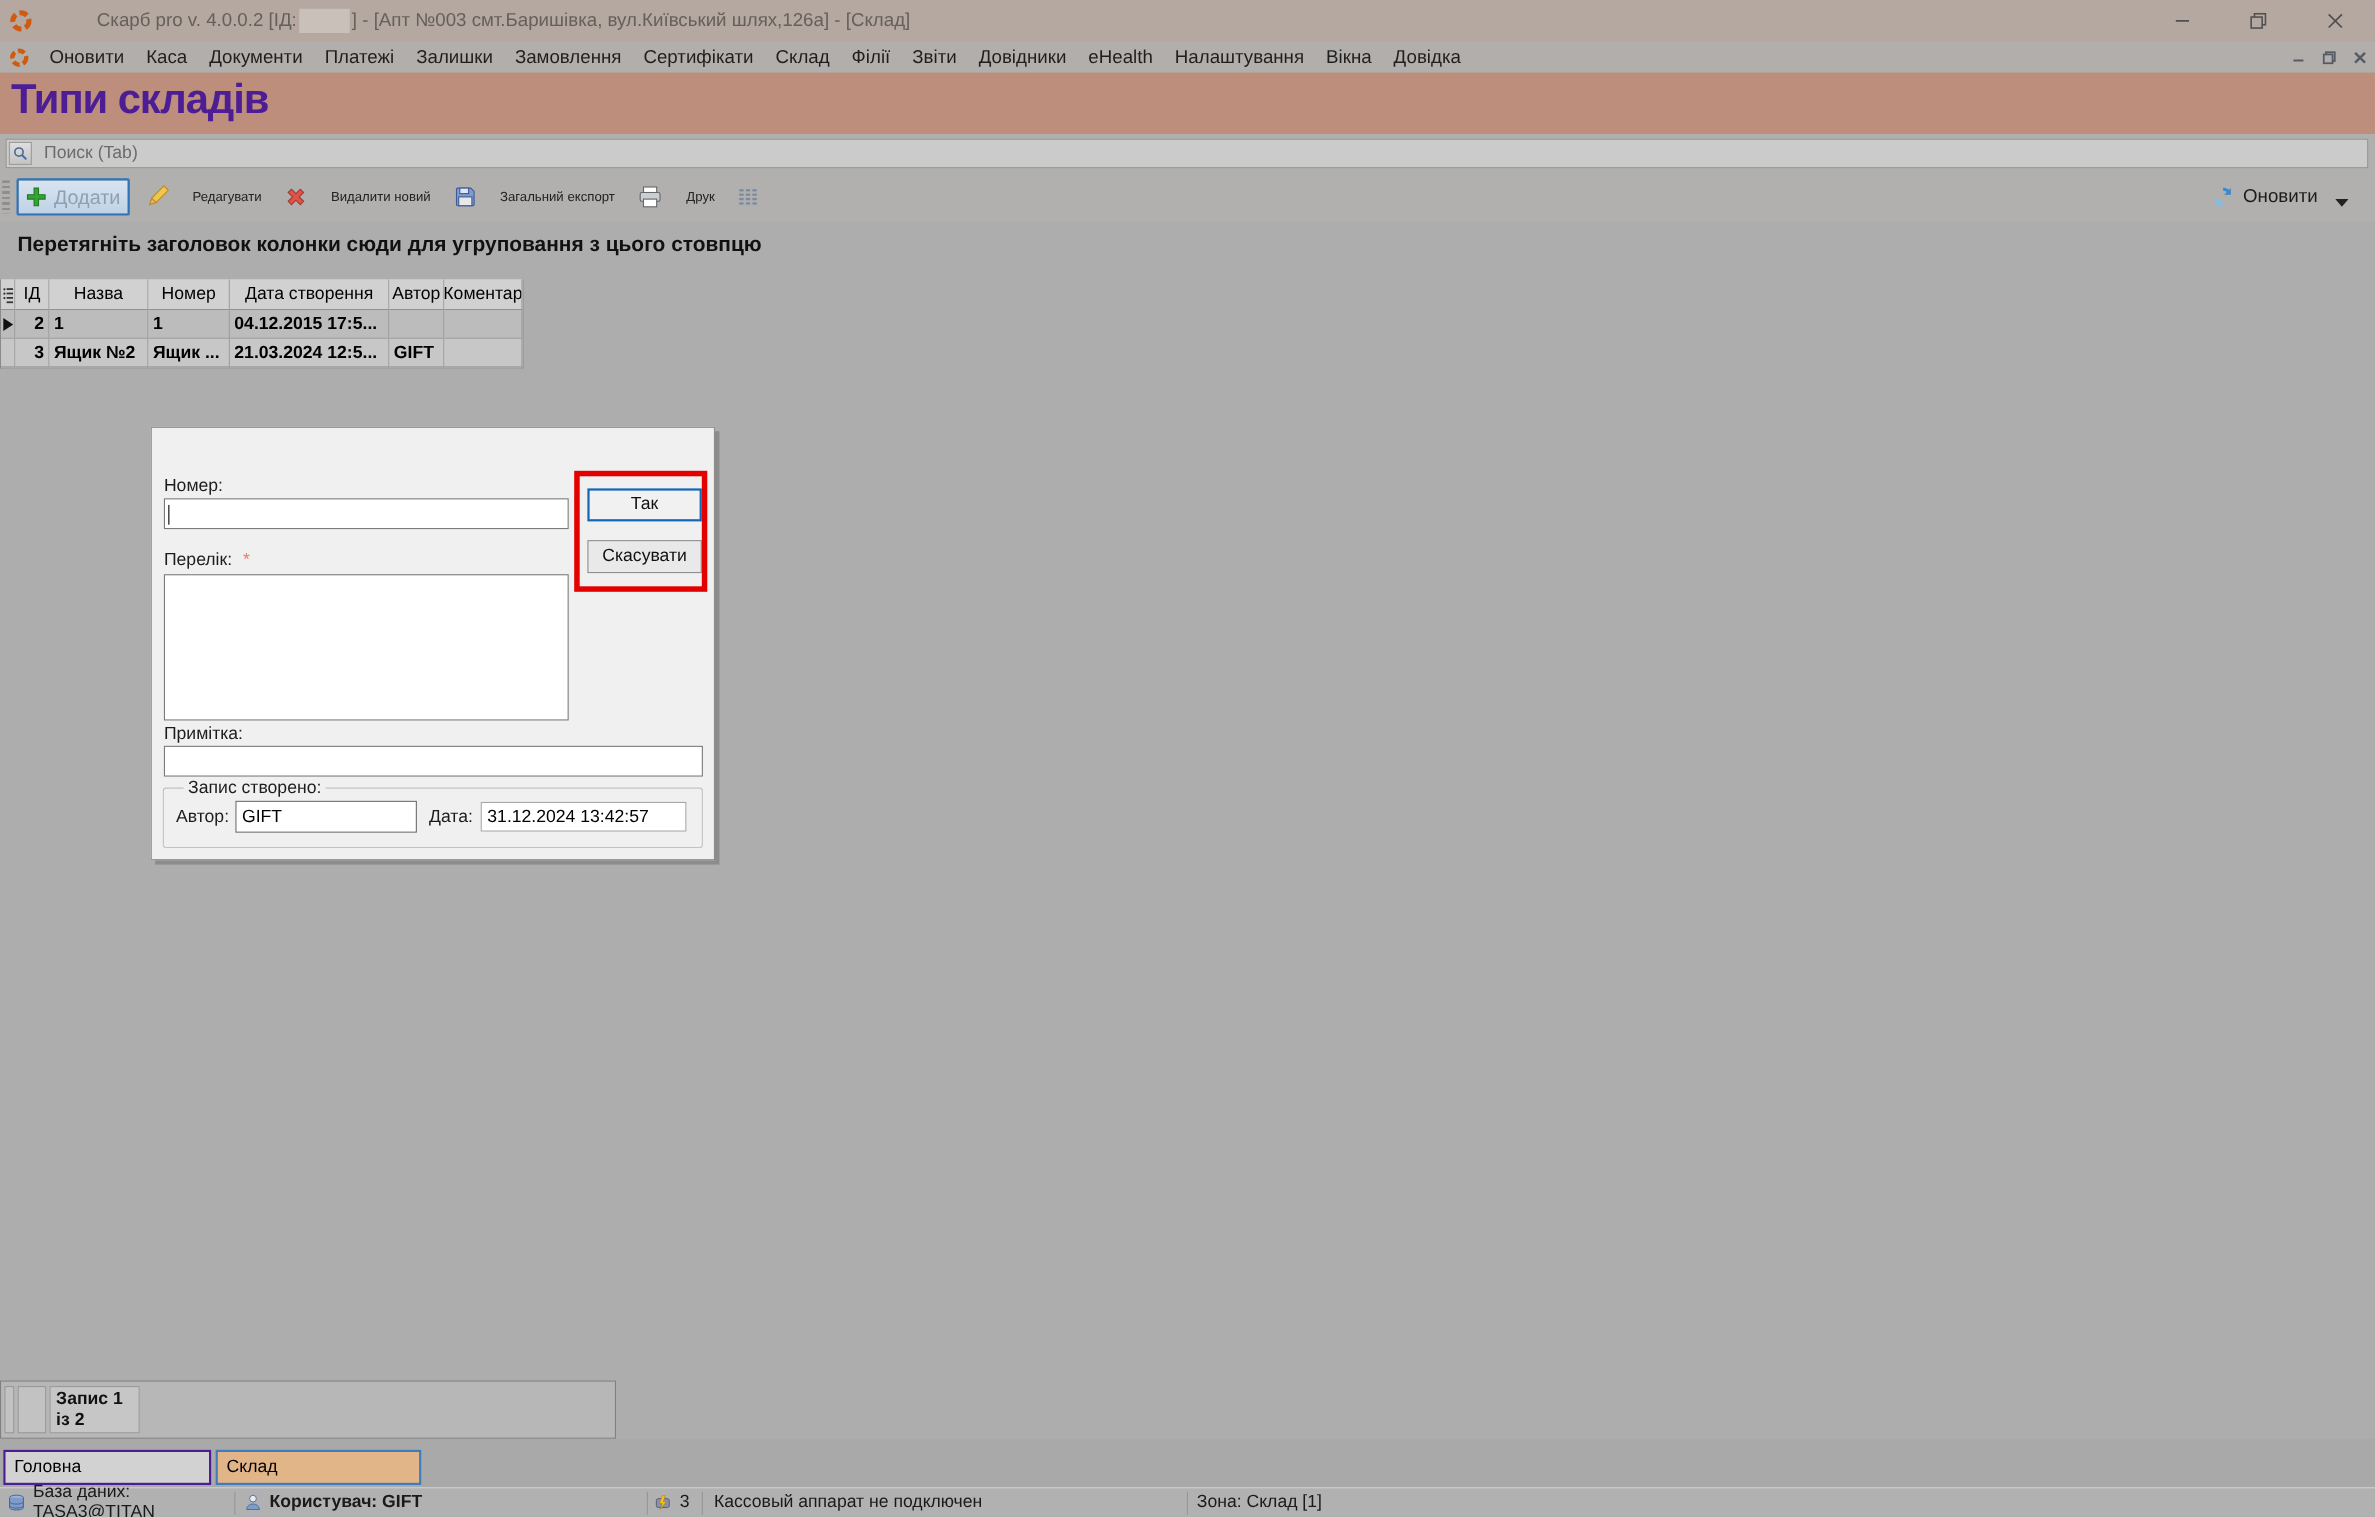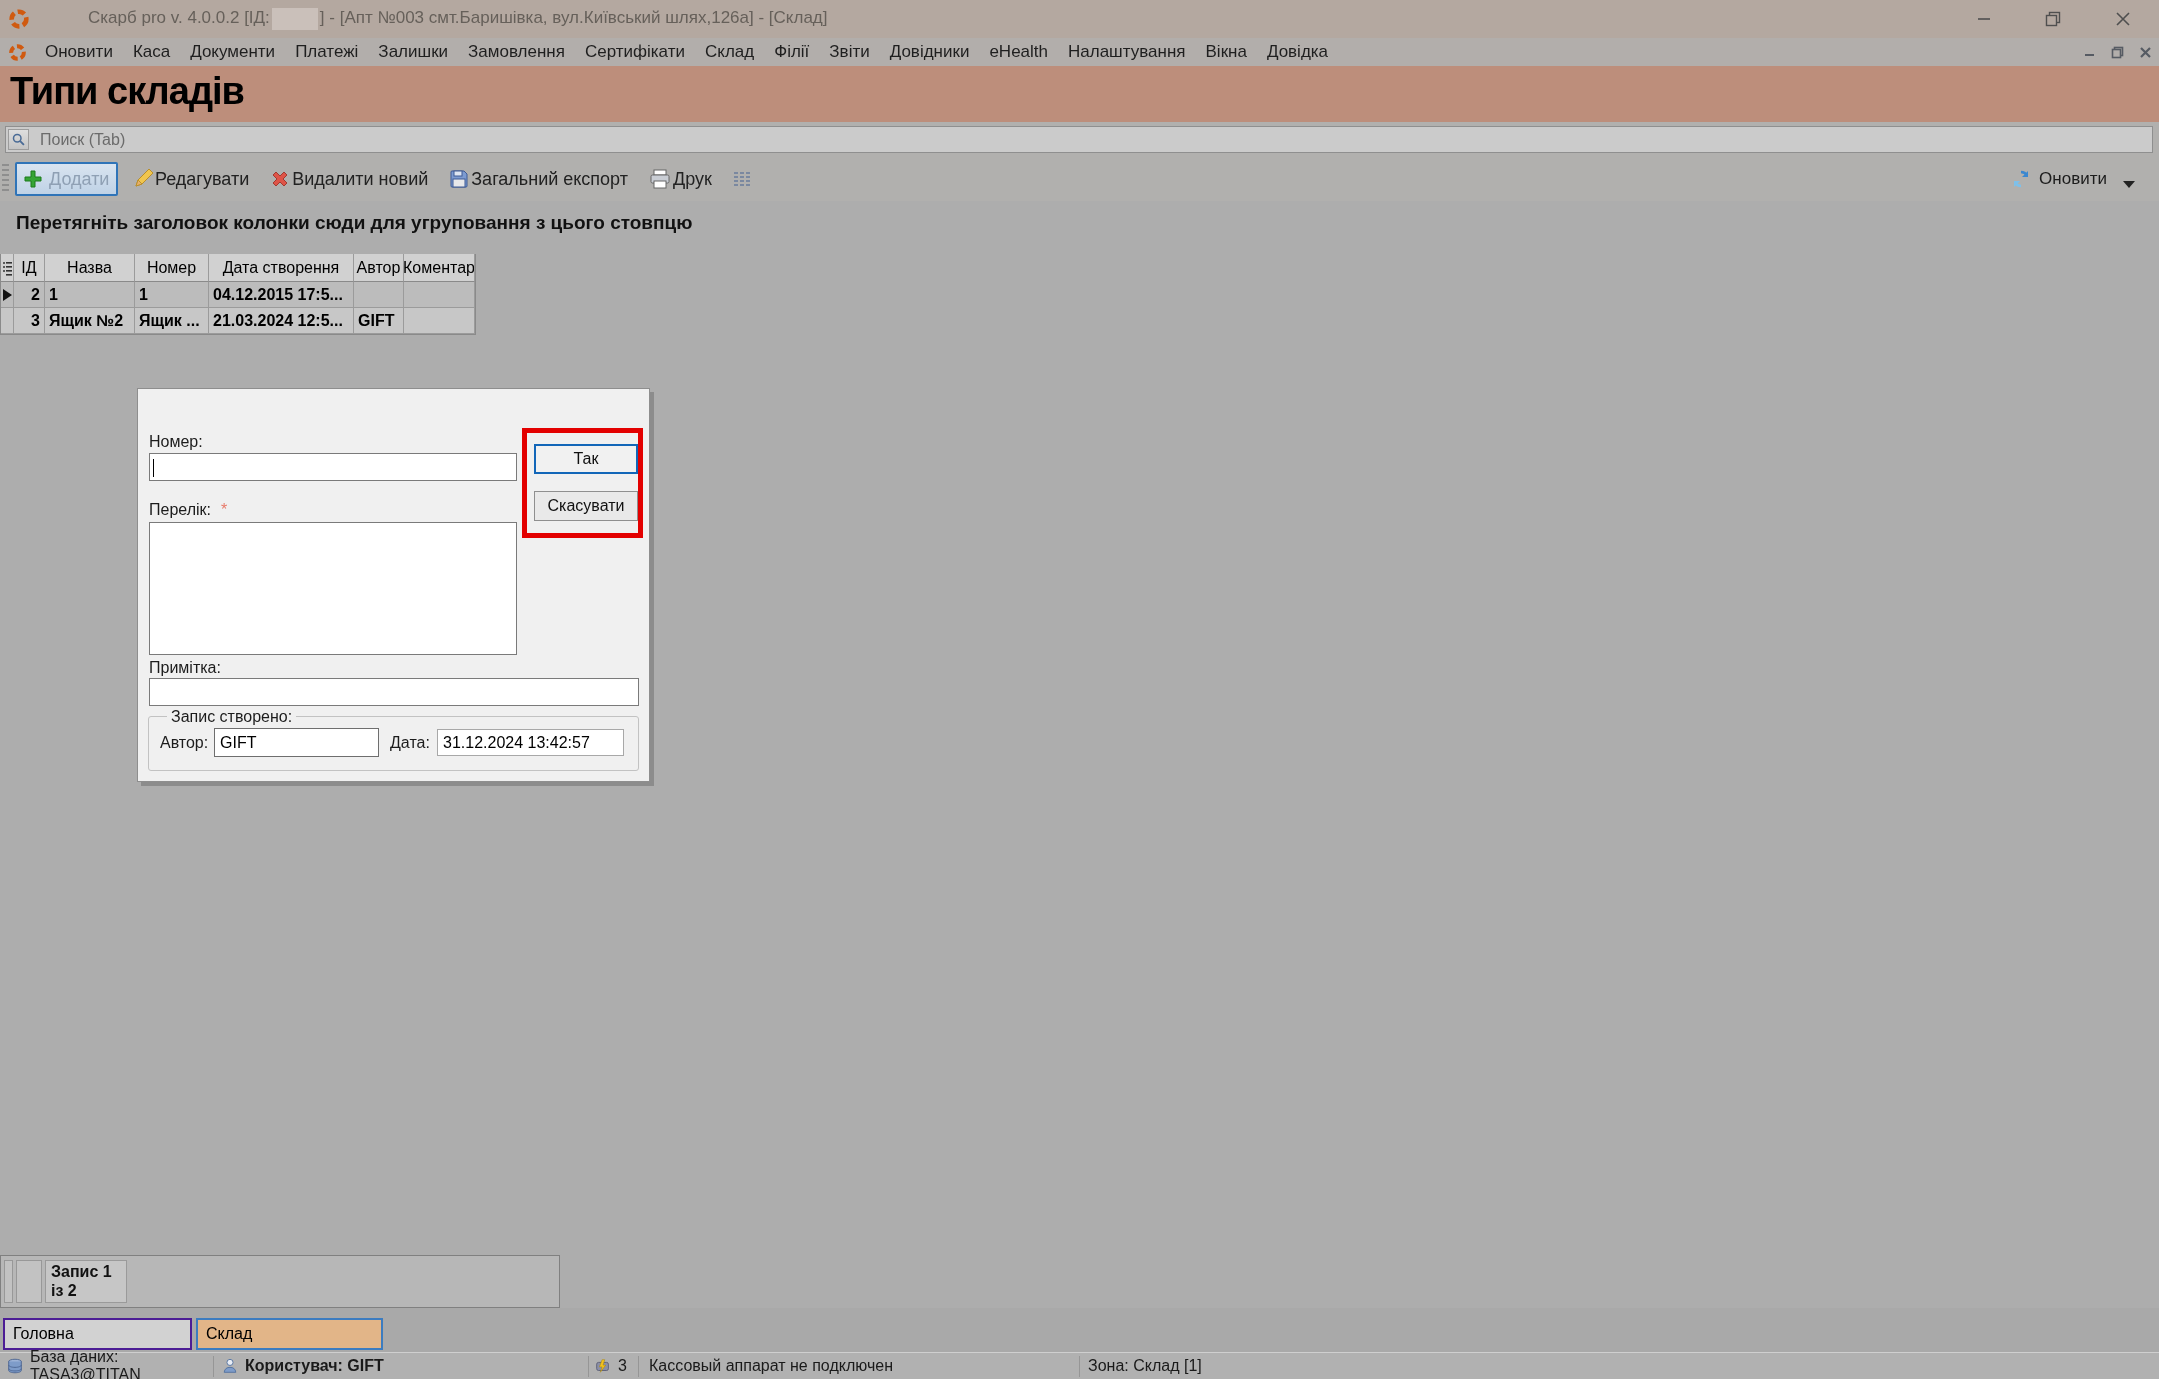"Типи складів" .pagetitle { color: #000000 -> #4c1d95 }
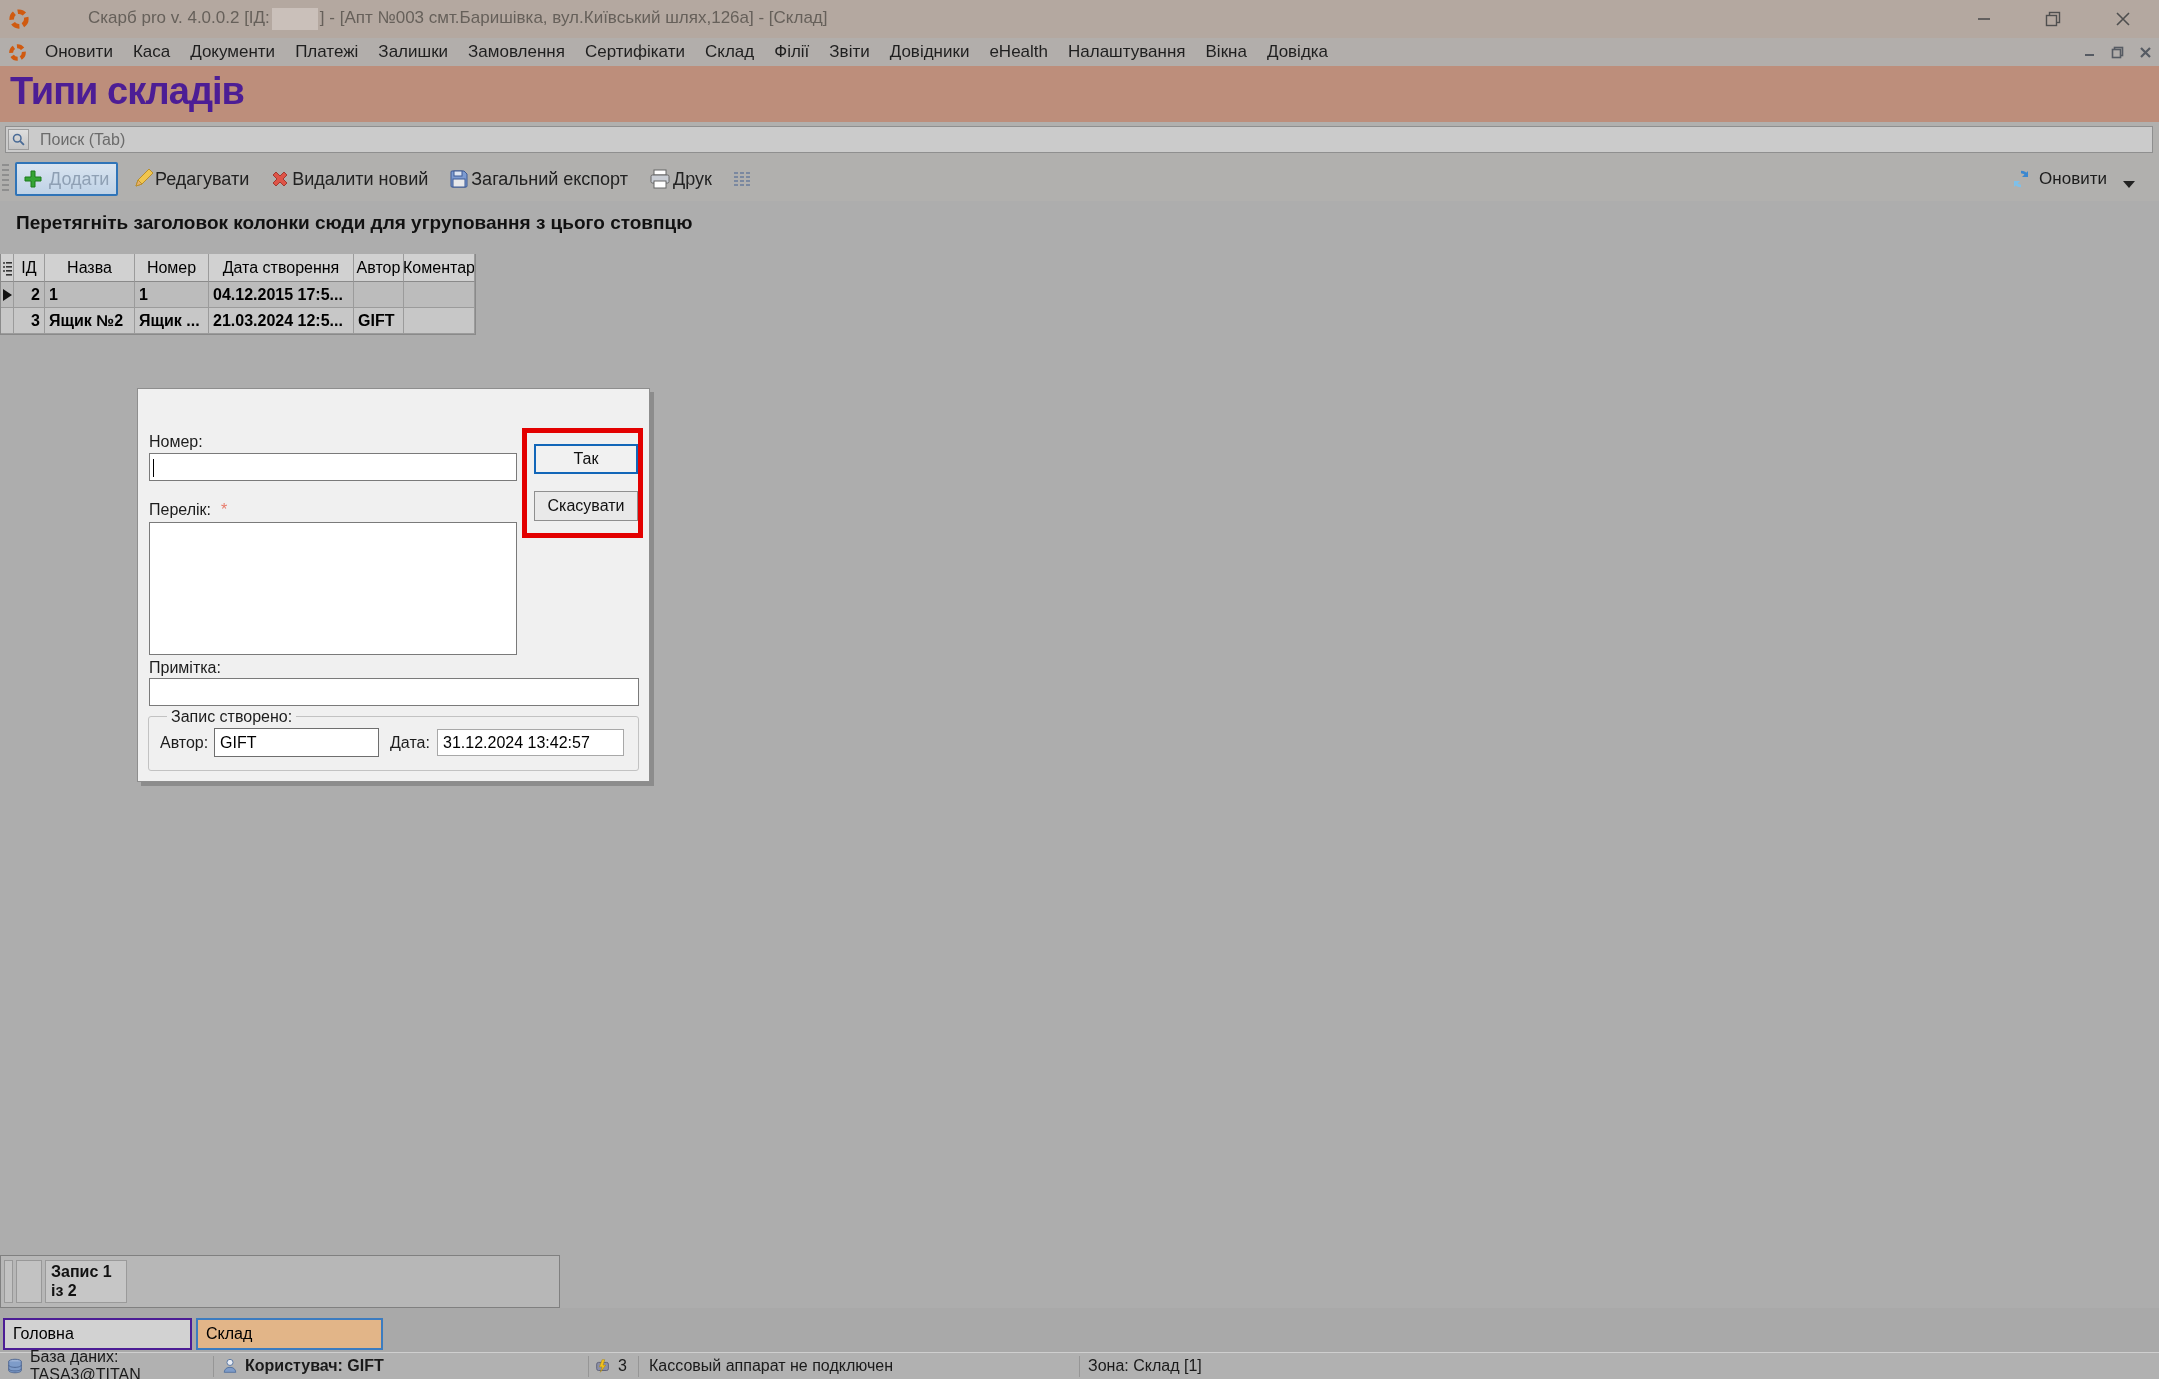"Редагувати" .tbtn { font-size: 18px -> 12px; gap: 1px -> 21px }
